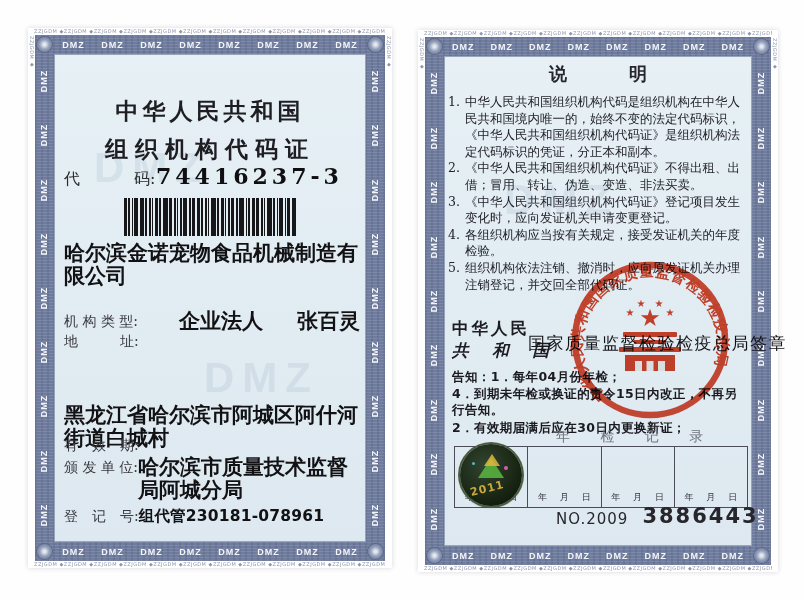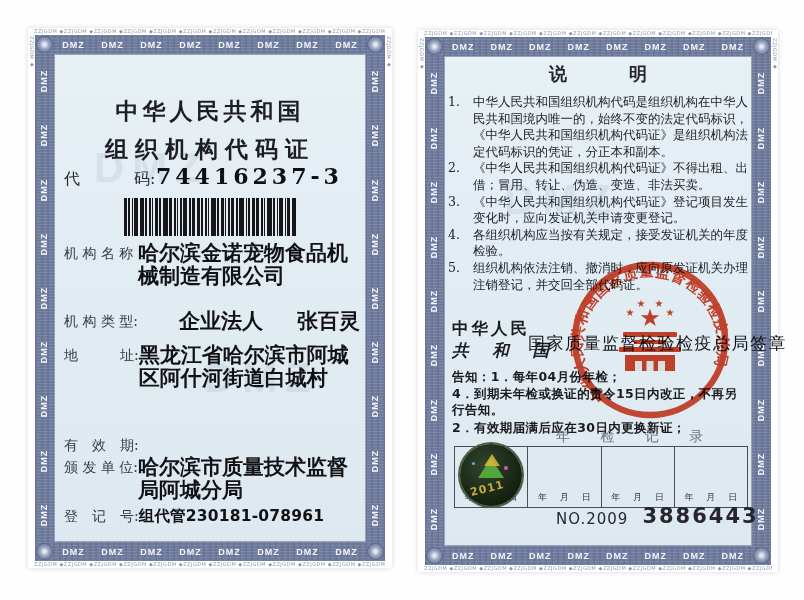"中华人民共和国组织机构代码是组织机构在中华人民共和国境内唯一的，始终不变的法定代" .note .txt { margin-left: 8px -> none }
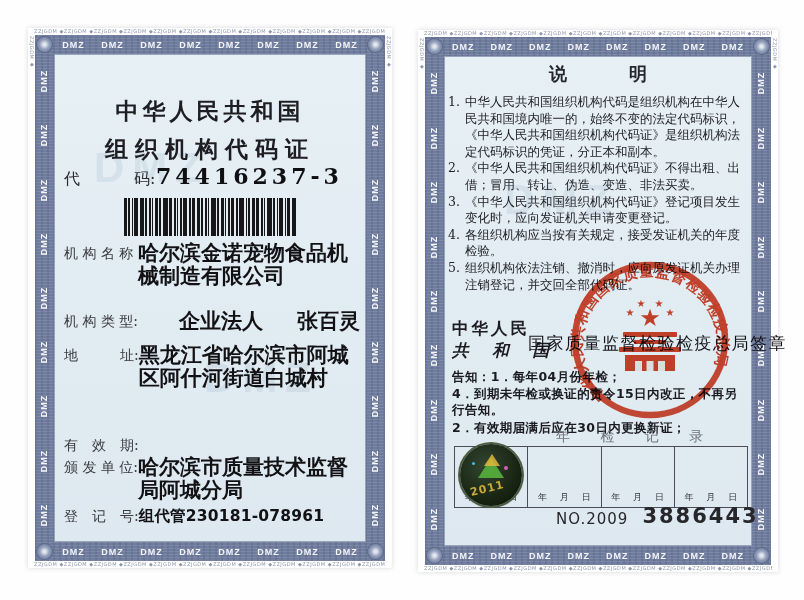"机 构 名 称" span.lab { html: <span>机 构 名 称</span> -> none }
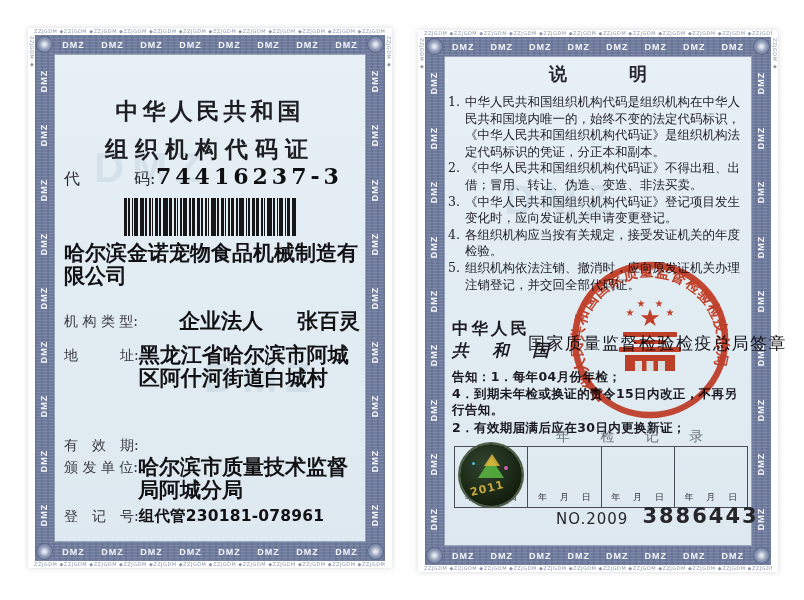"地 址:" .fr--addr { flex-direction: none -> column; top: 290px -> 276px }
